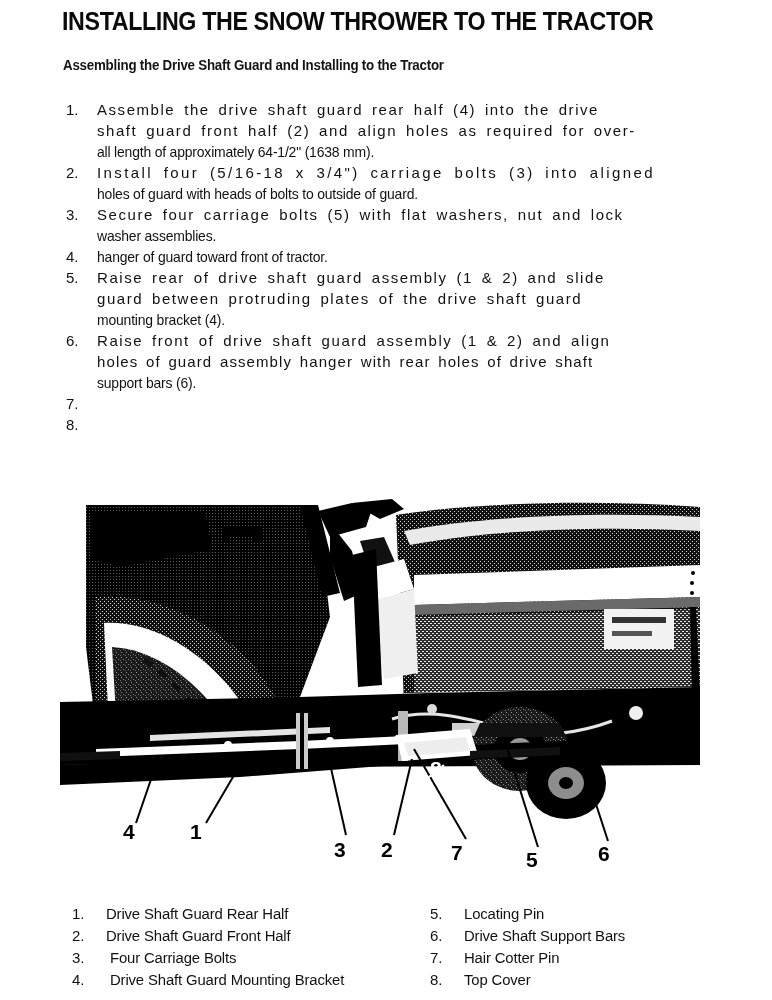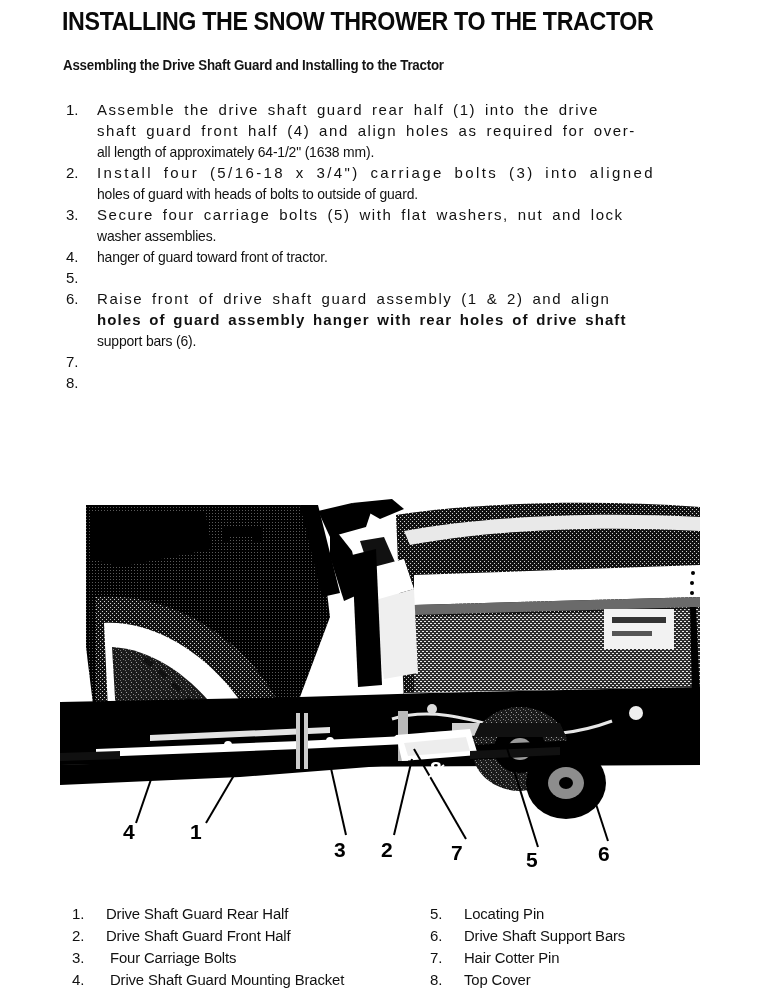"Assemble the drive shaft guard" div.ln { text: 1 -> 4 }
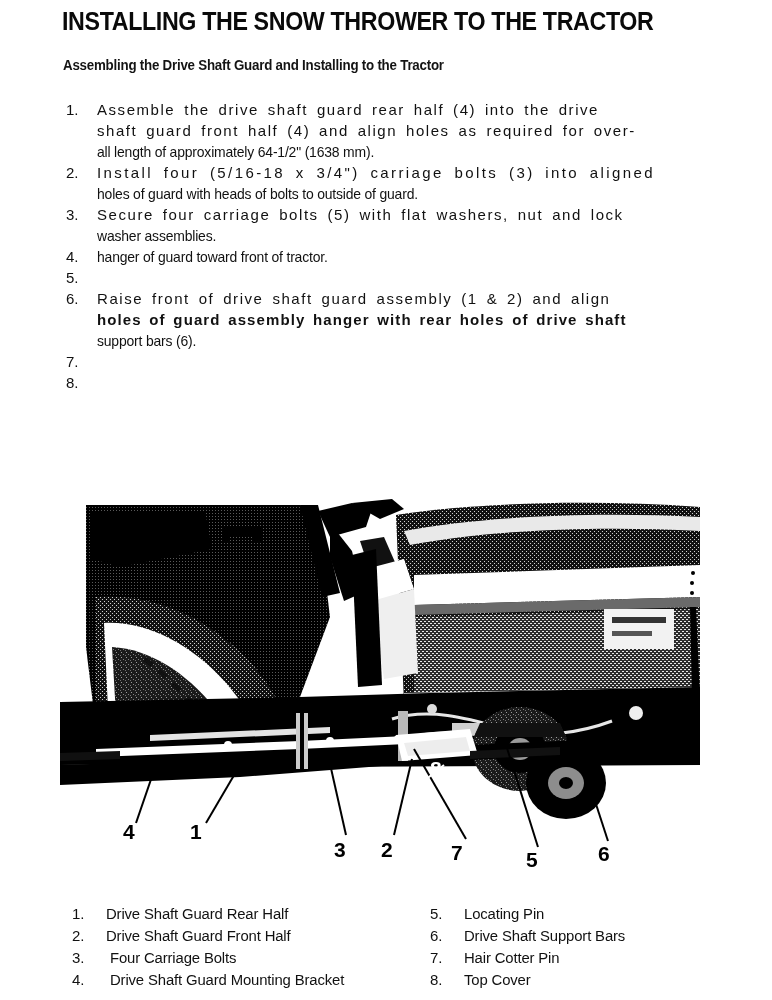"shaft guard front half (4)" div.ln { text: 4 -> 2 }
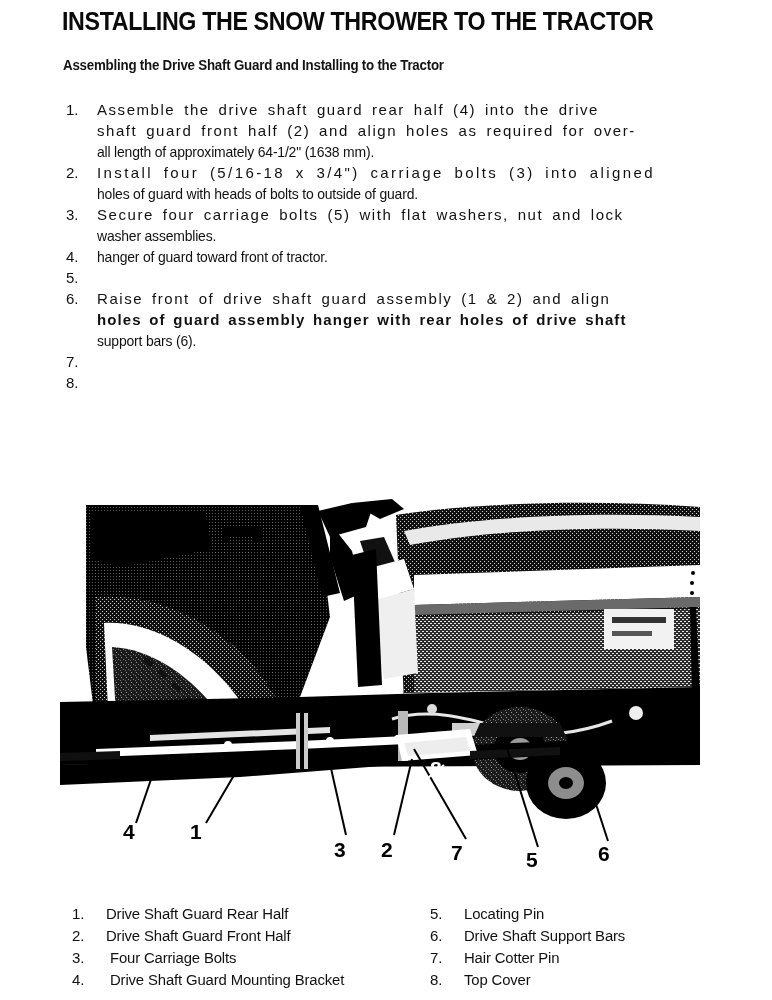"Raise rear of drive shaft" div.step-lines { html: none -> <div> <div>Raise rear of drive shaft guard assembly (1 &amp; 2) and slide</div> <div>guard between protruding plates of the drive shaft guard</div> <div>mounting bracket (4).</div> </div> }
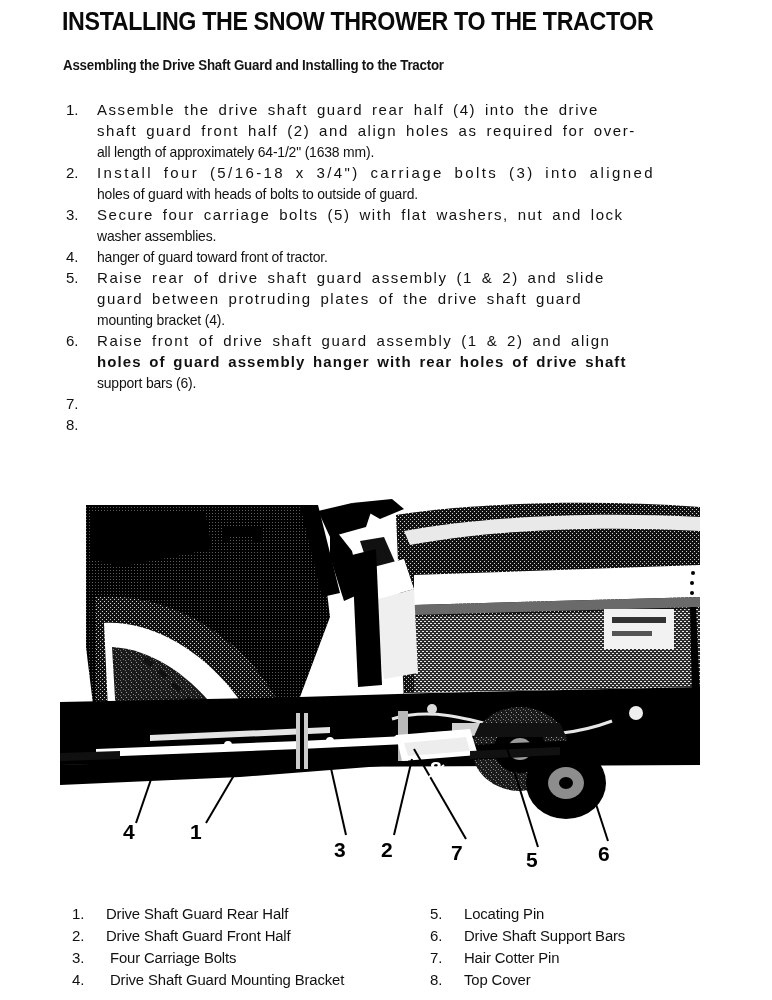"holes of guard assembly hanger" .ln.wide3 { font-weight: bold -> none }
